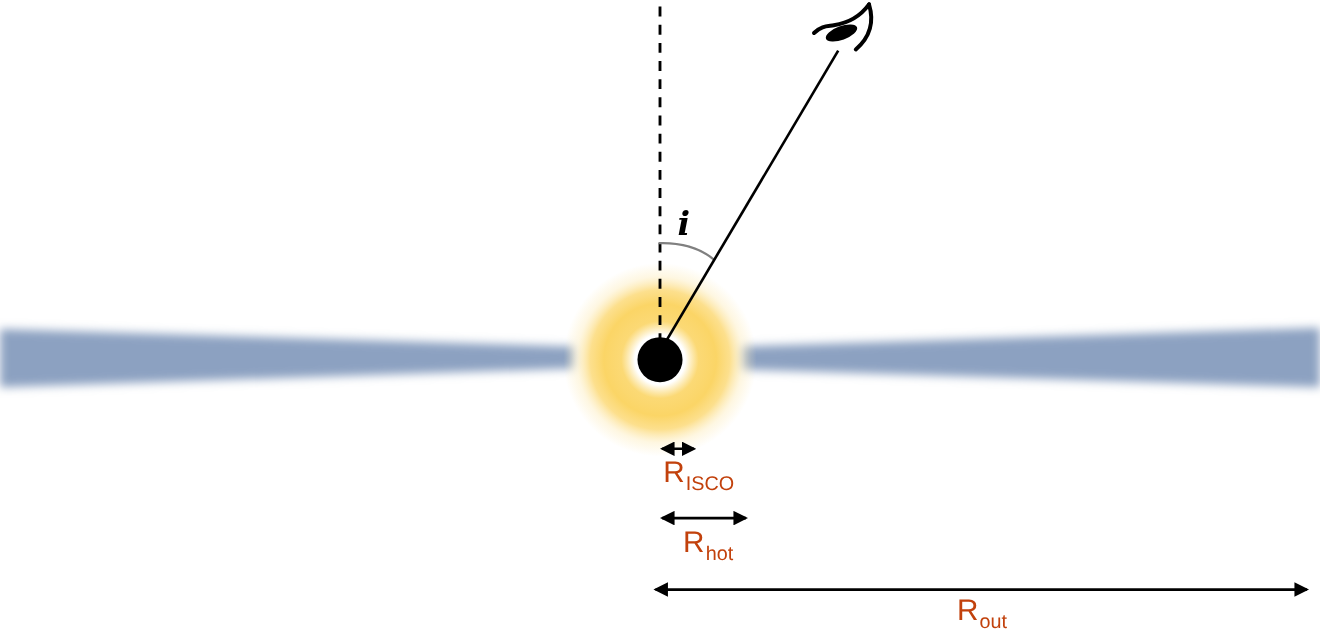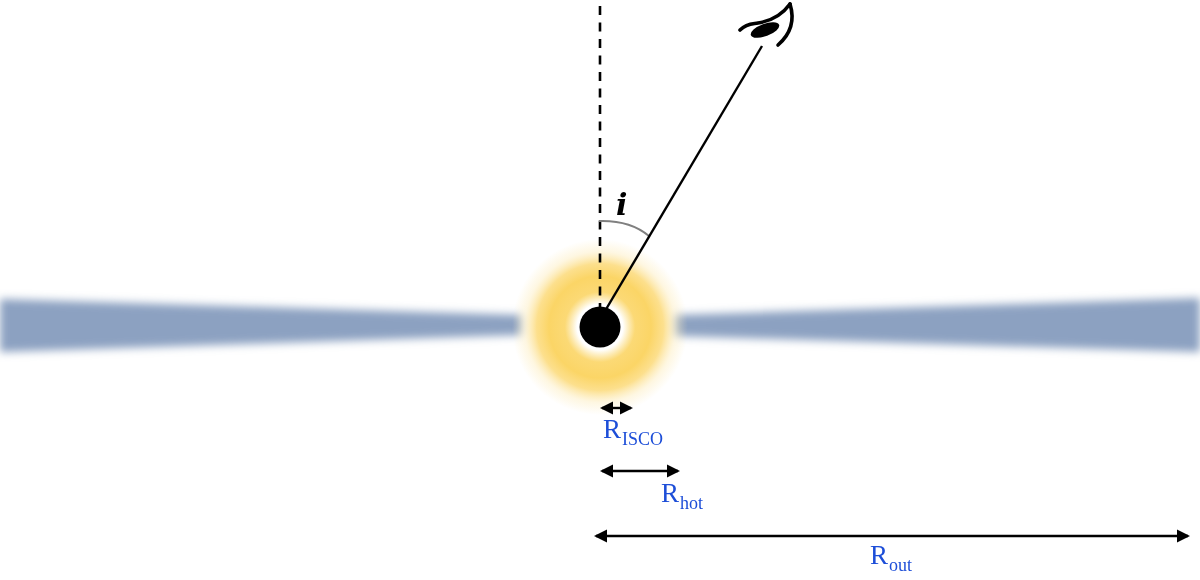"RISCO" .label { color: #1d4ed8 -> #c2410c; font-family: Liberation Serif, serif -> Liberation Sans, sans-serif }
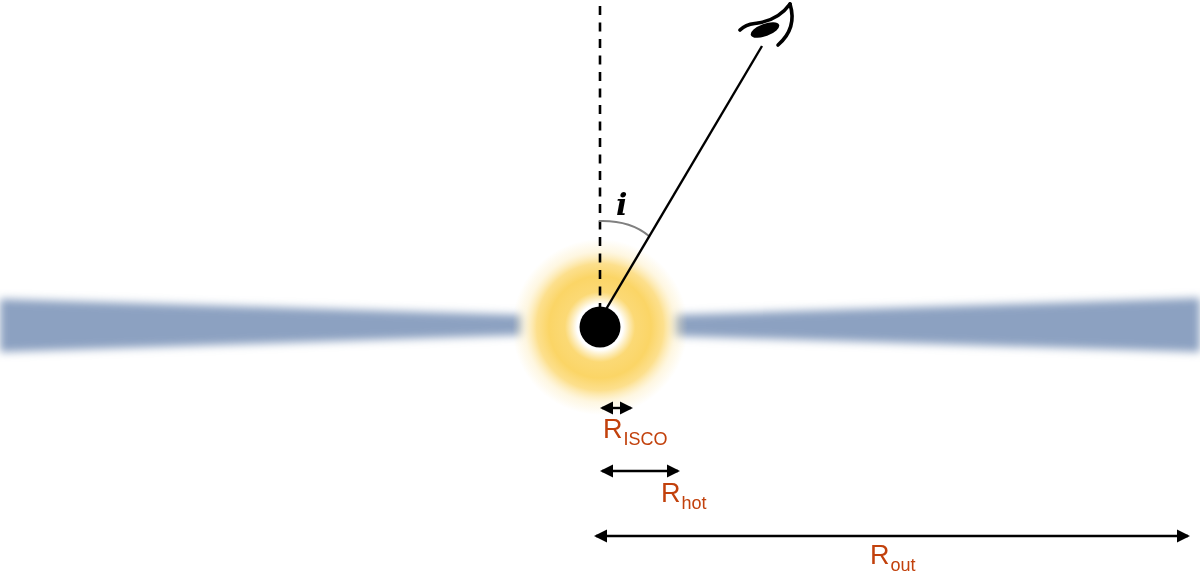"Rhot" .r-hot { margin-left: 40px -> none }
